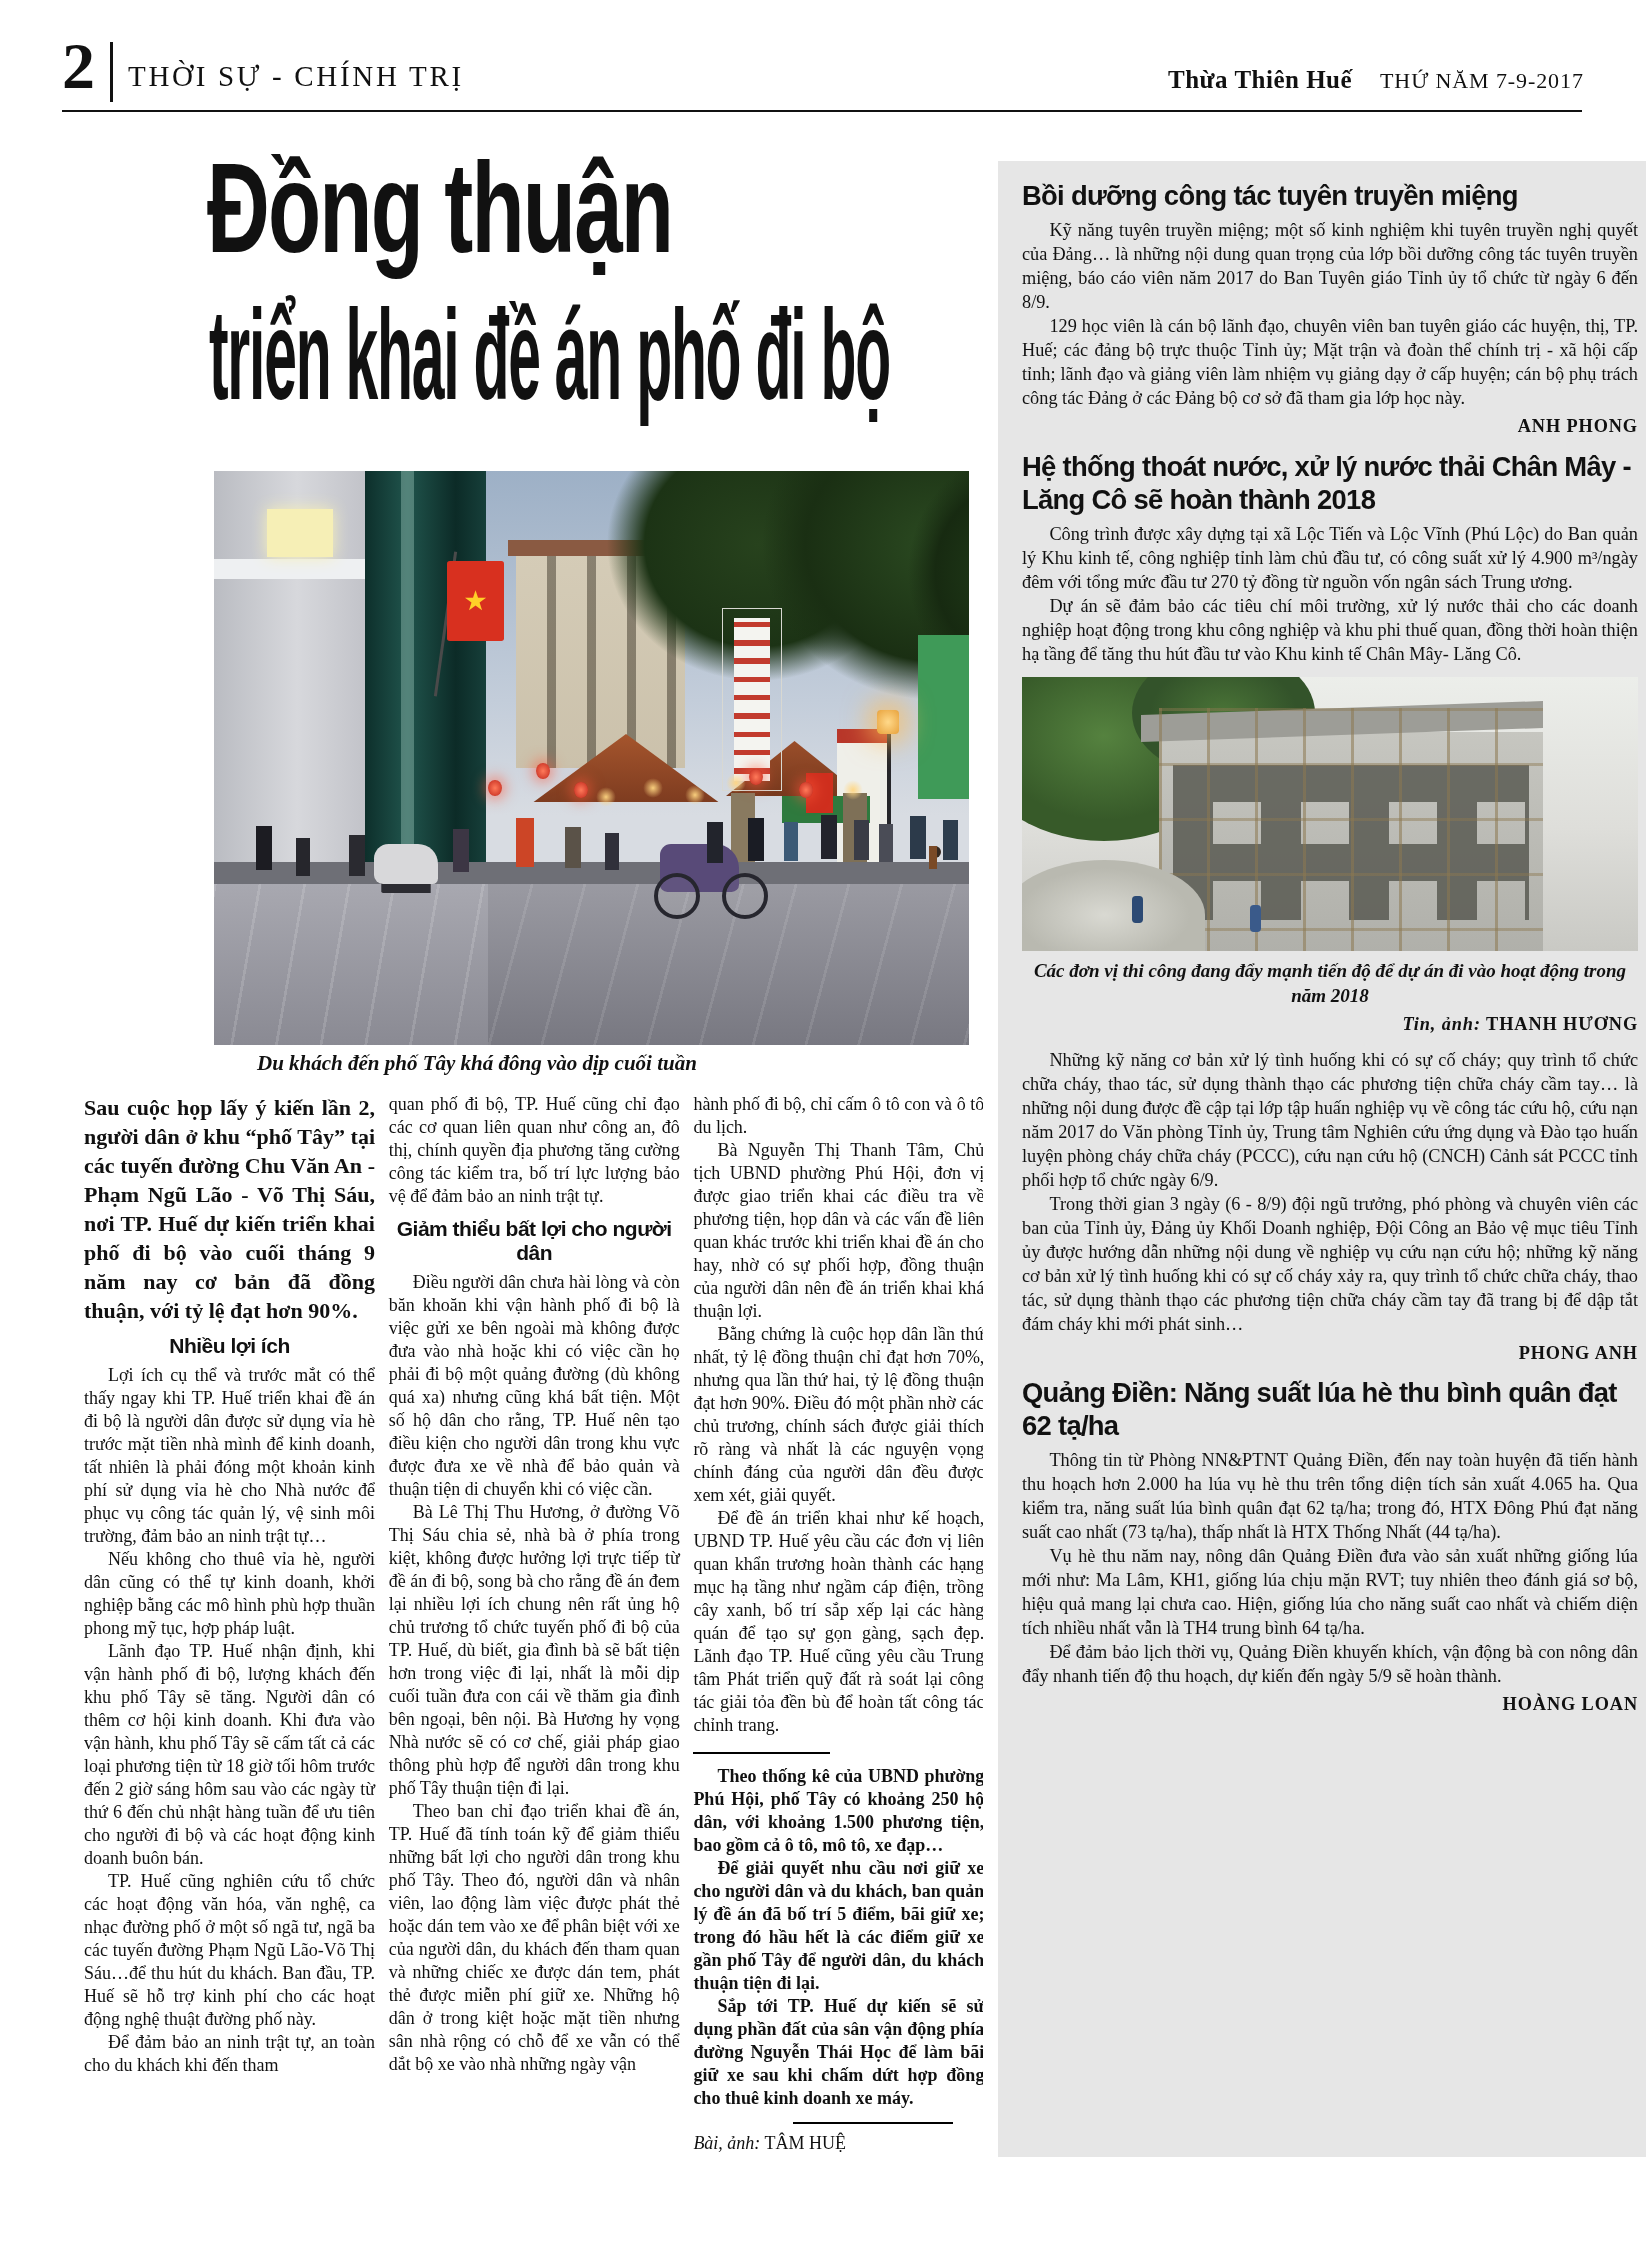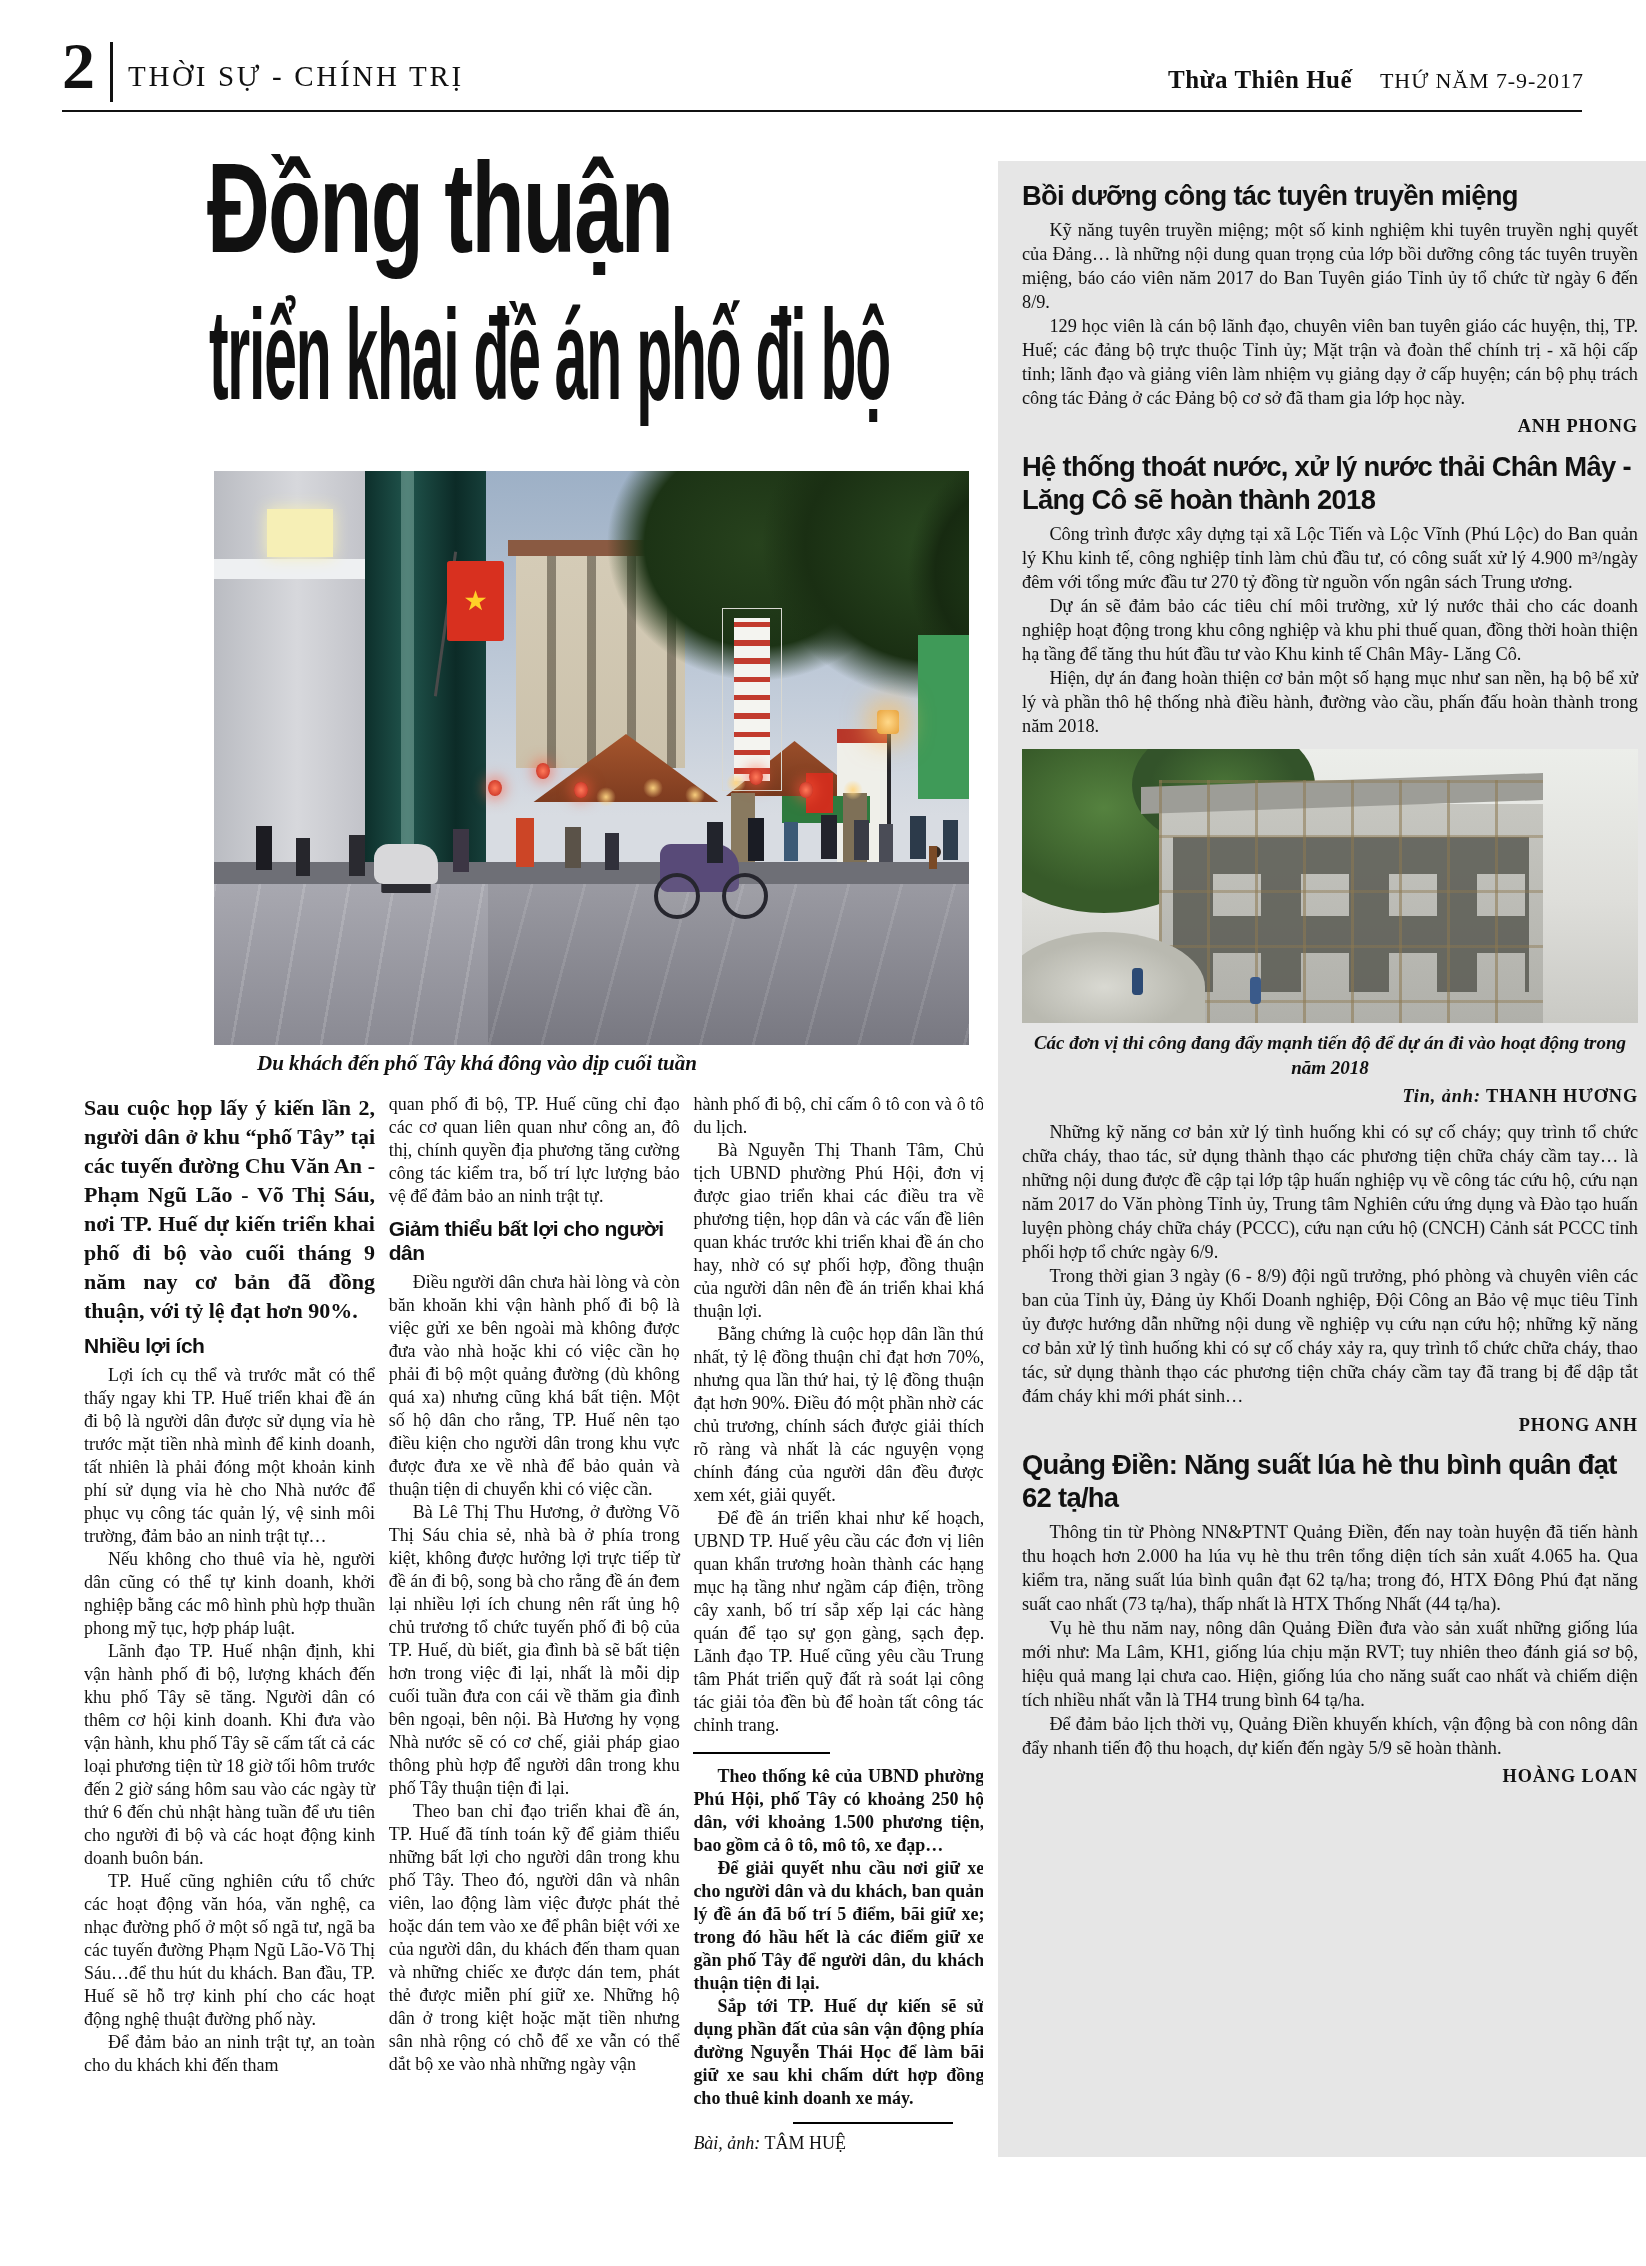"Hiện, dự án đang hoàn" p.sbp { html: <p>Hiện, dự án đang hoàn thiện cơ bản một số hạng mục như san nền, hạ bộ bể xử lý và phần thô hệ thống nhà điều hành, đường vào cầu, phấn đấu hoàn thành trong năm 2018.</p> -> none }
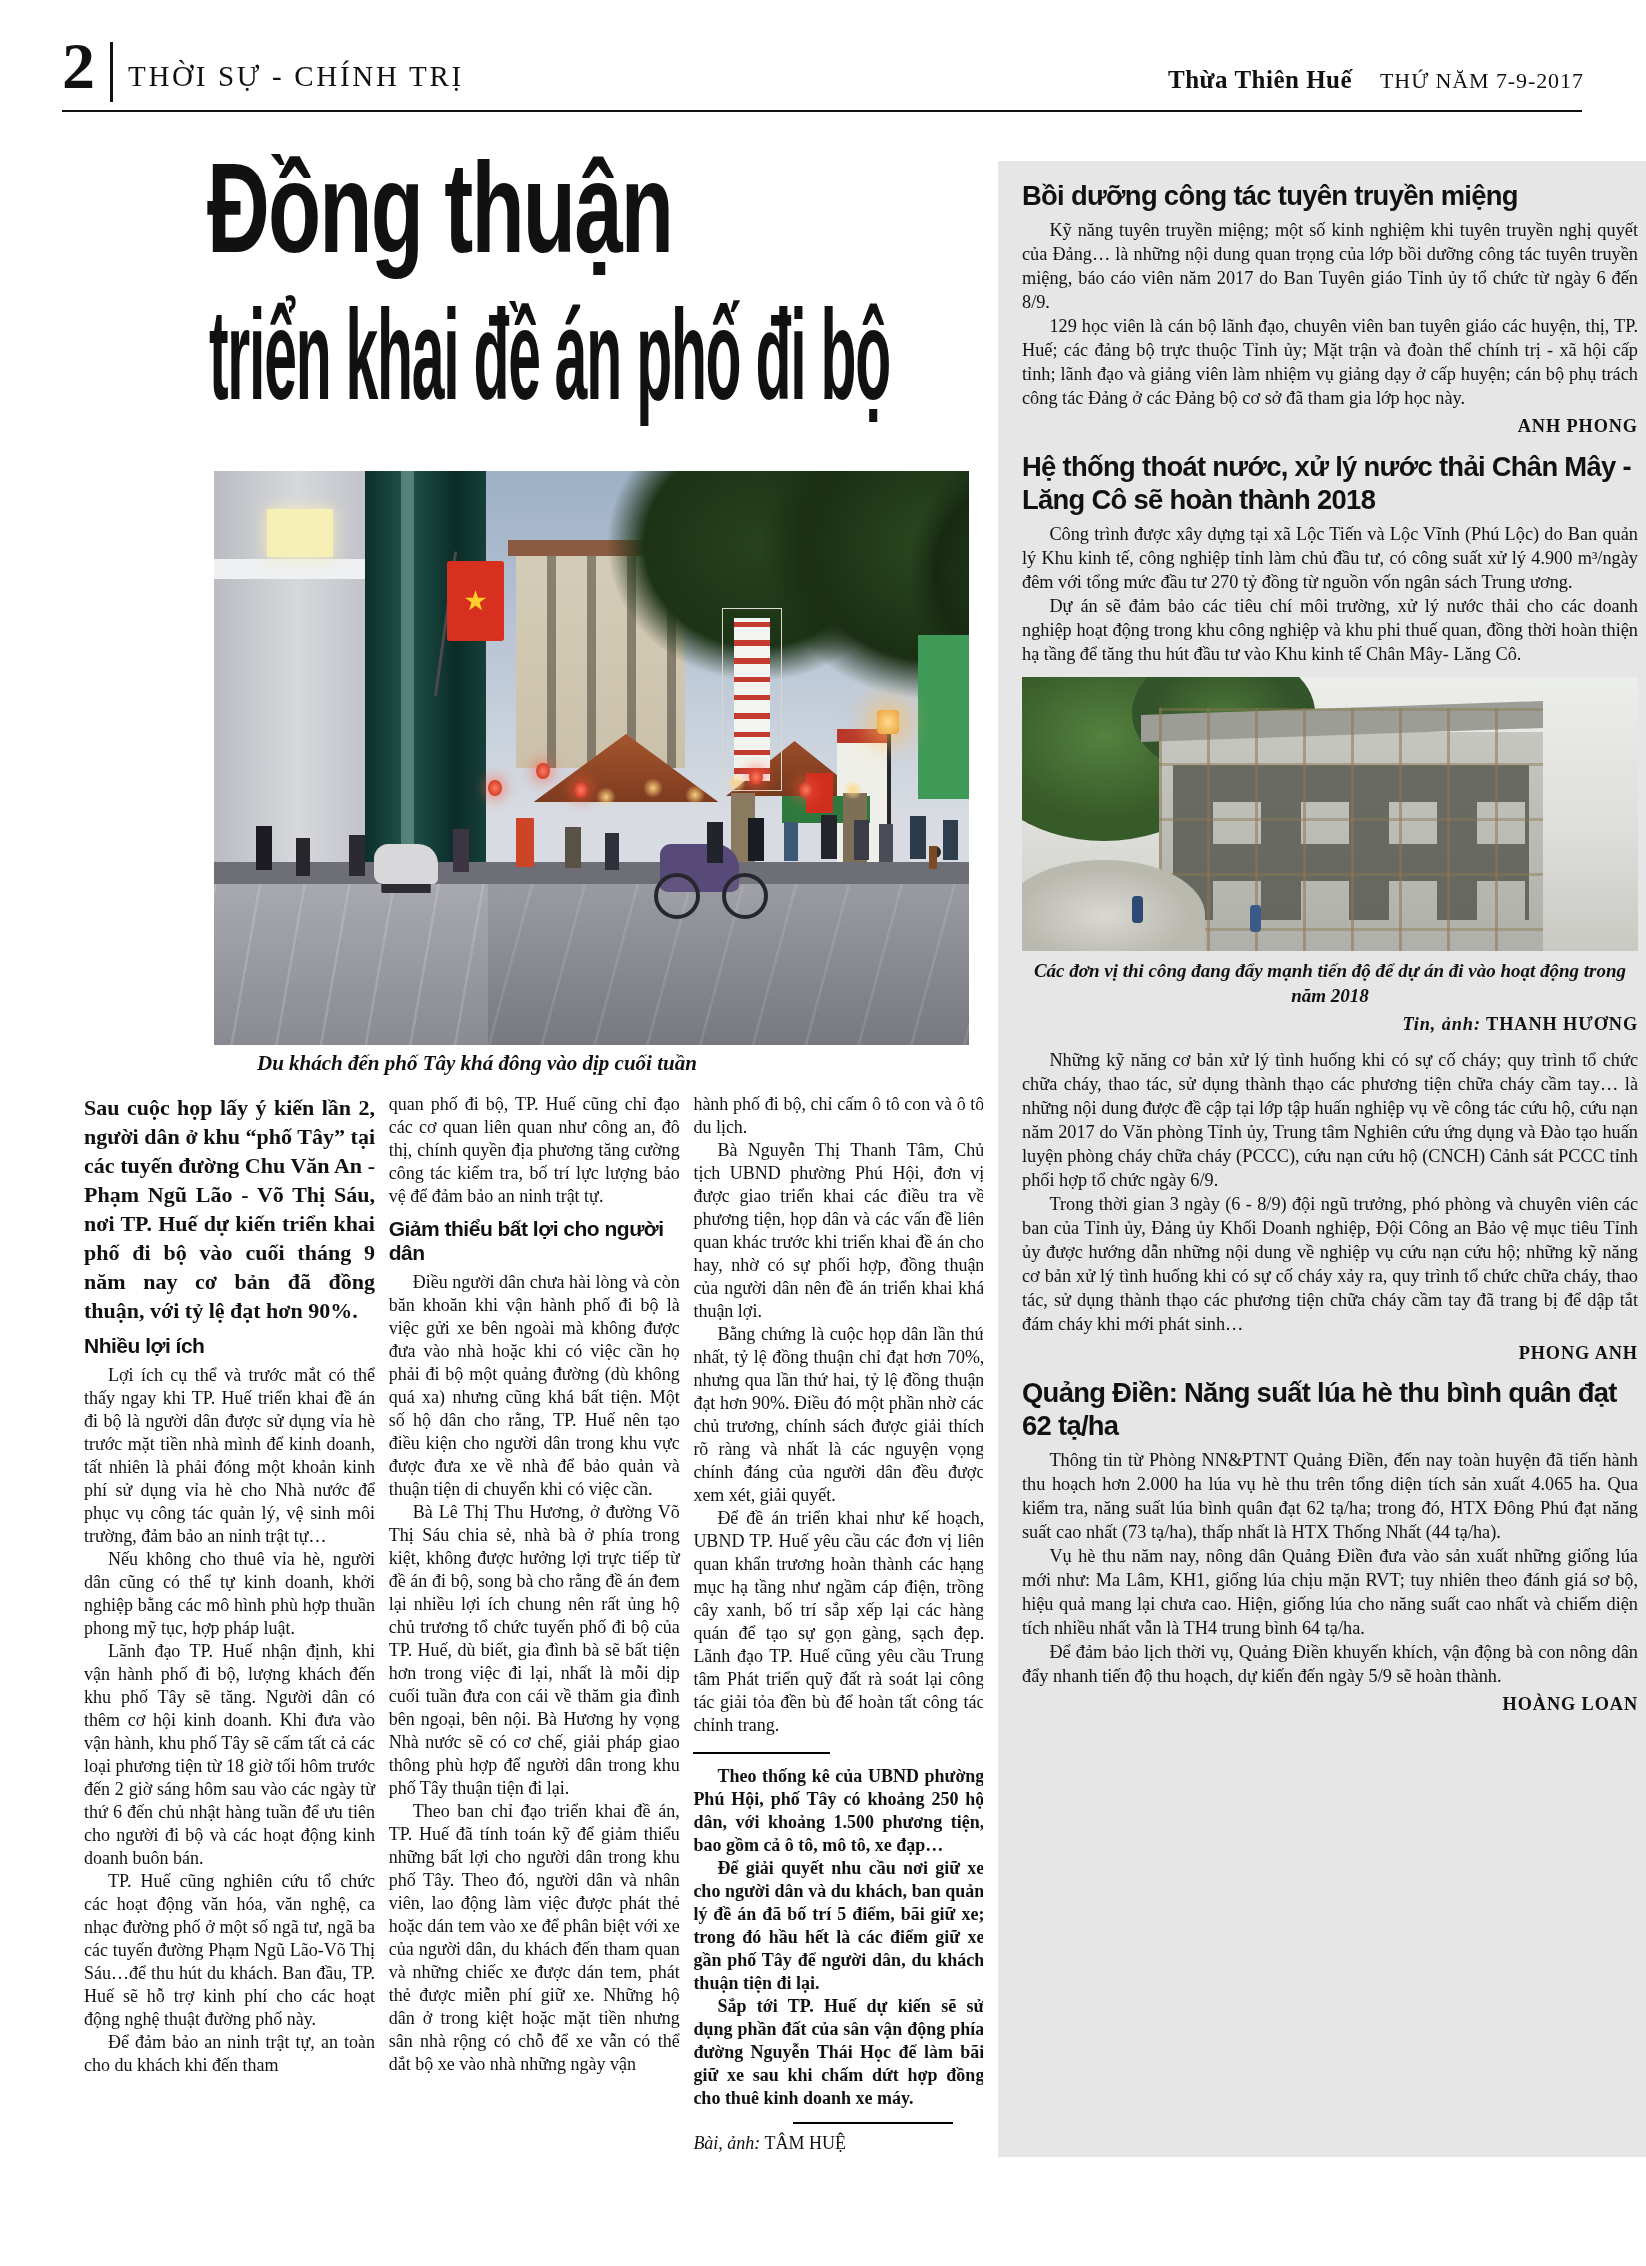"Giảm thiểu bất lợi cho" .col h3.subhead { text-align: none -> center }
